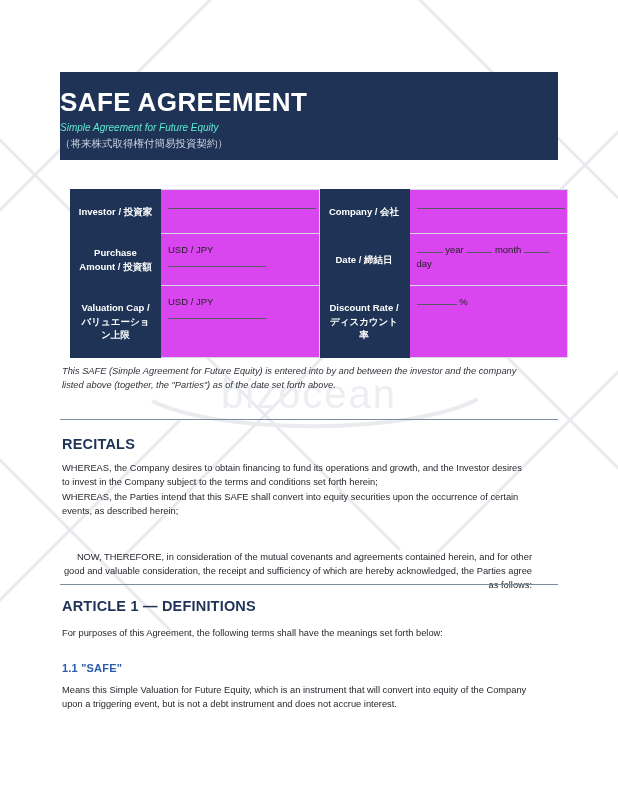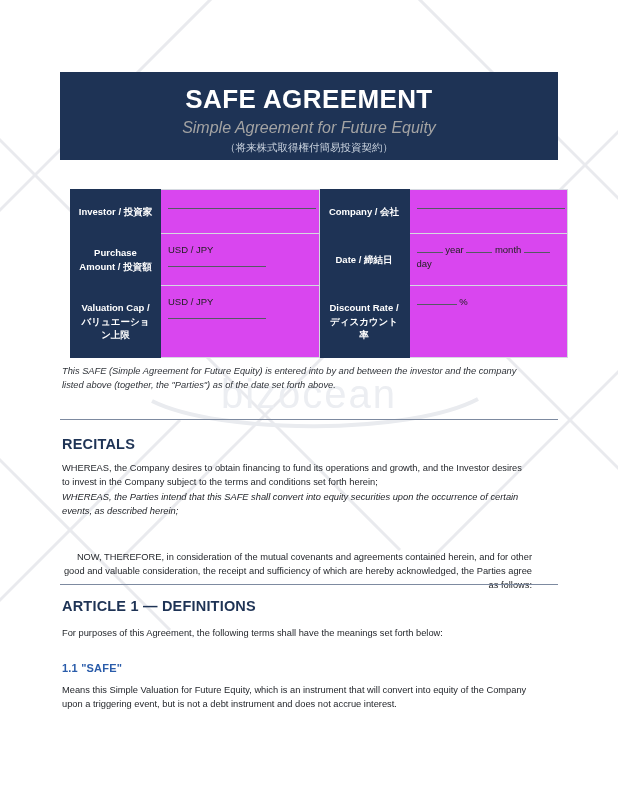"SAFE AGREEMENT" .title-band { align-items: center -> none }
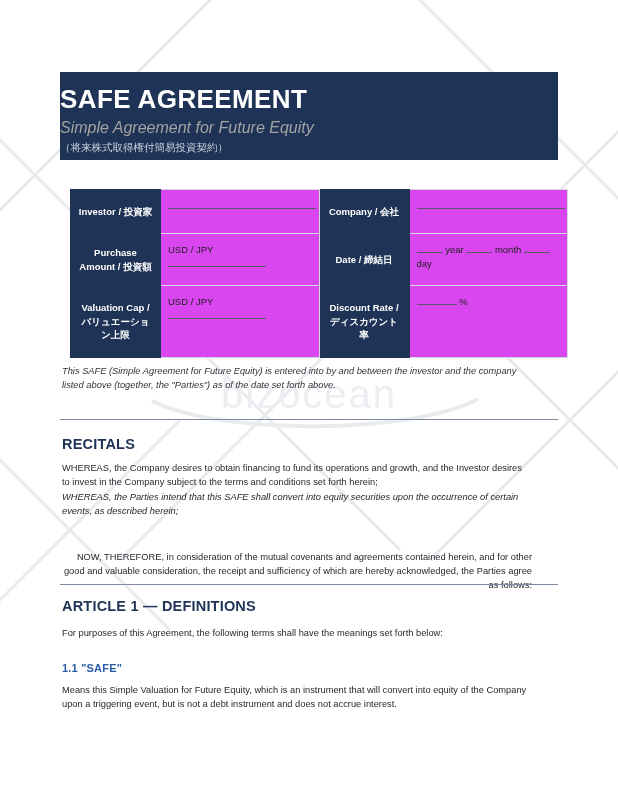"Simple Agreement for Future Equity" .doc-subtitle { color: #a3a3a3 -> #5eead4; font-size: 16px -> 10px }
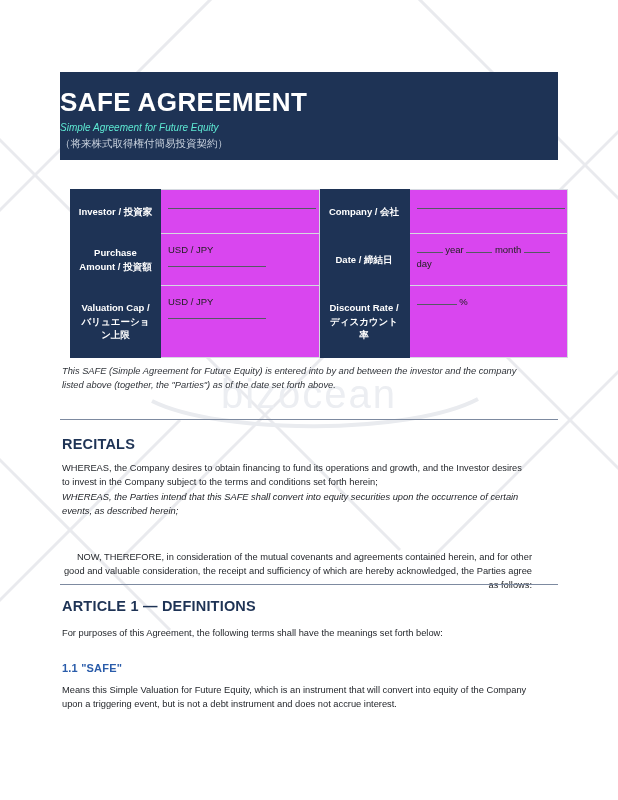"WHEREAS, the Parties intend that" .p-w2 { font-style: italic -> none }
